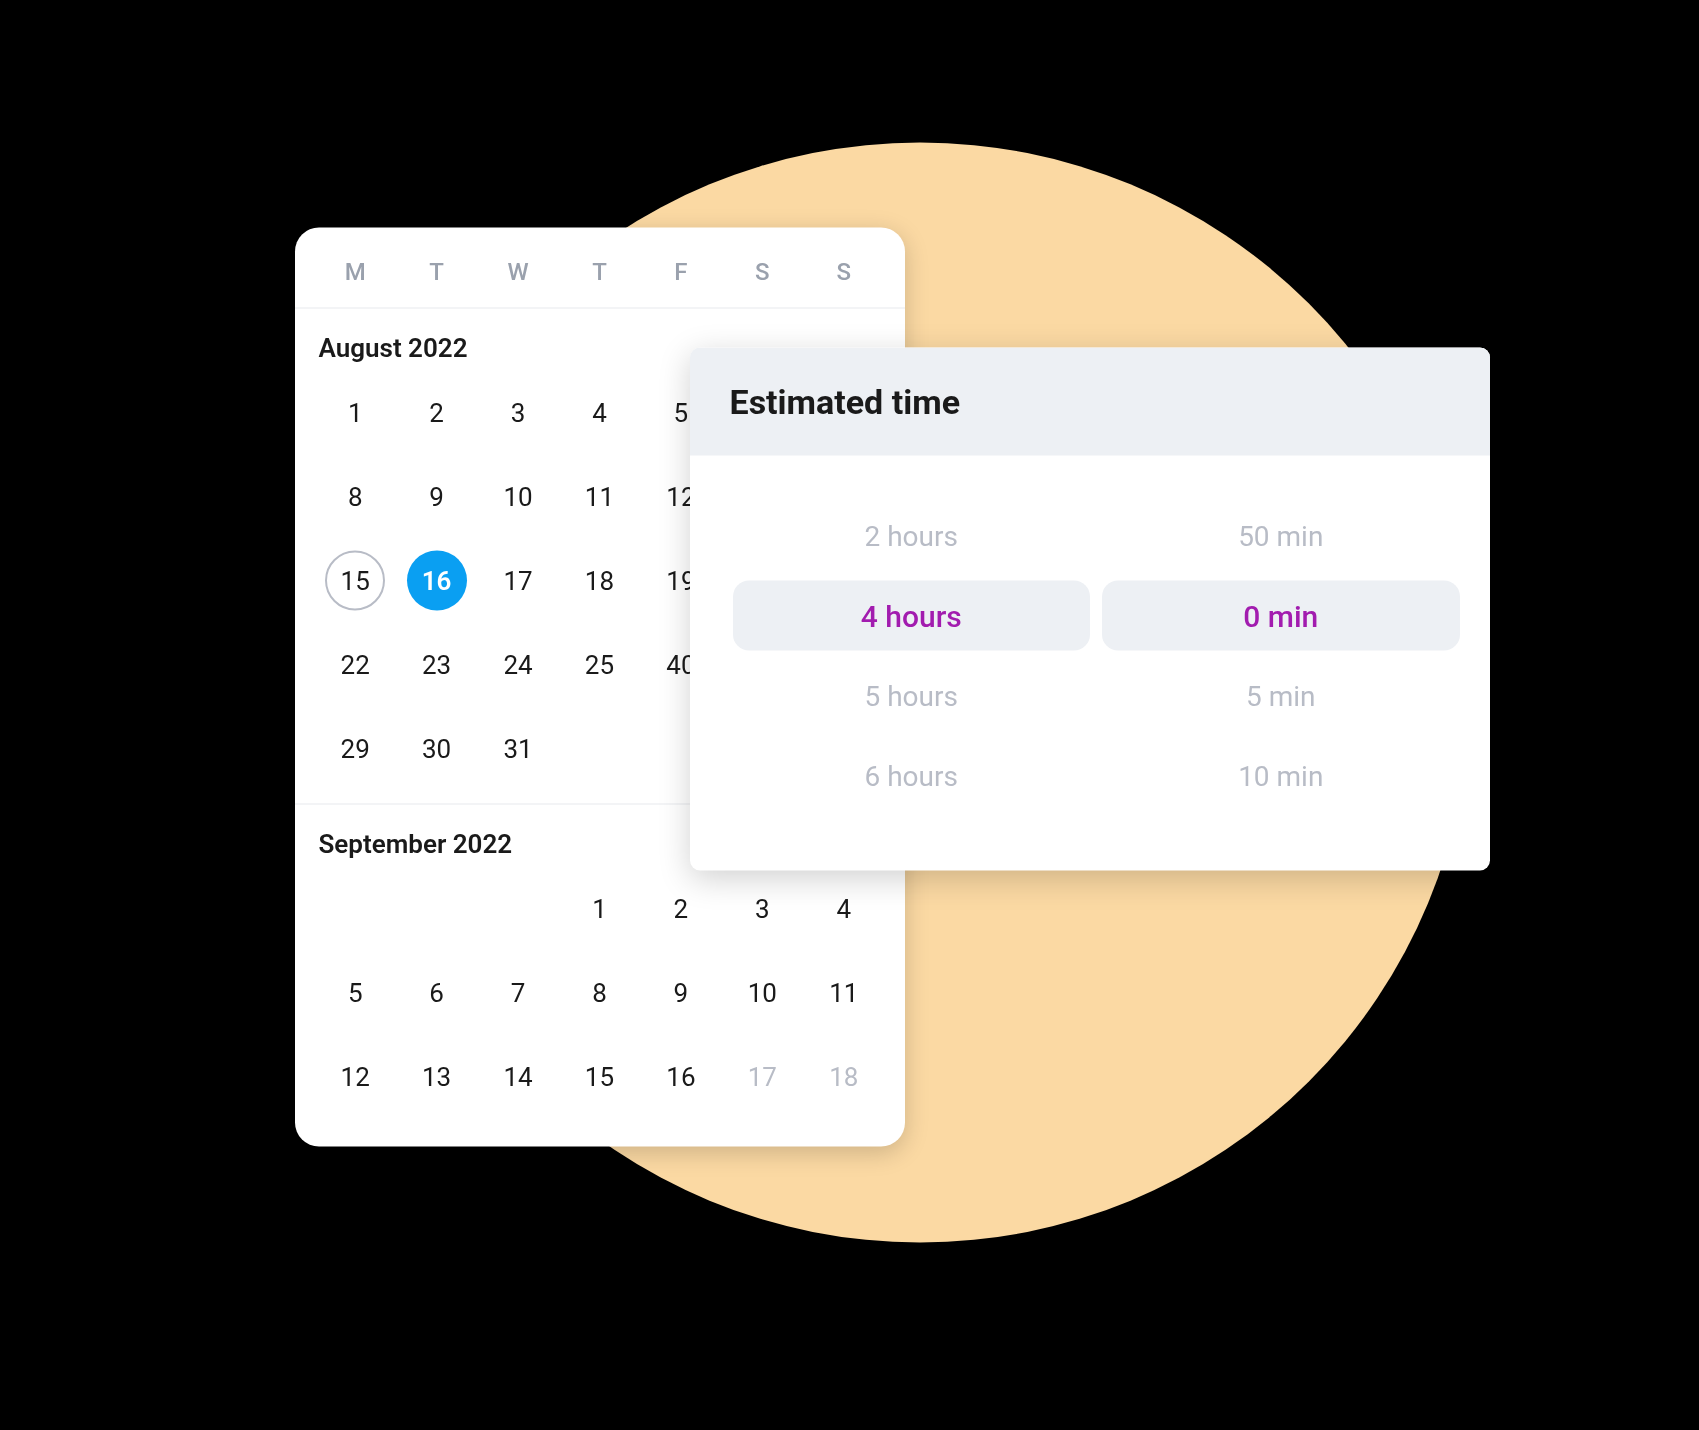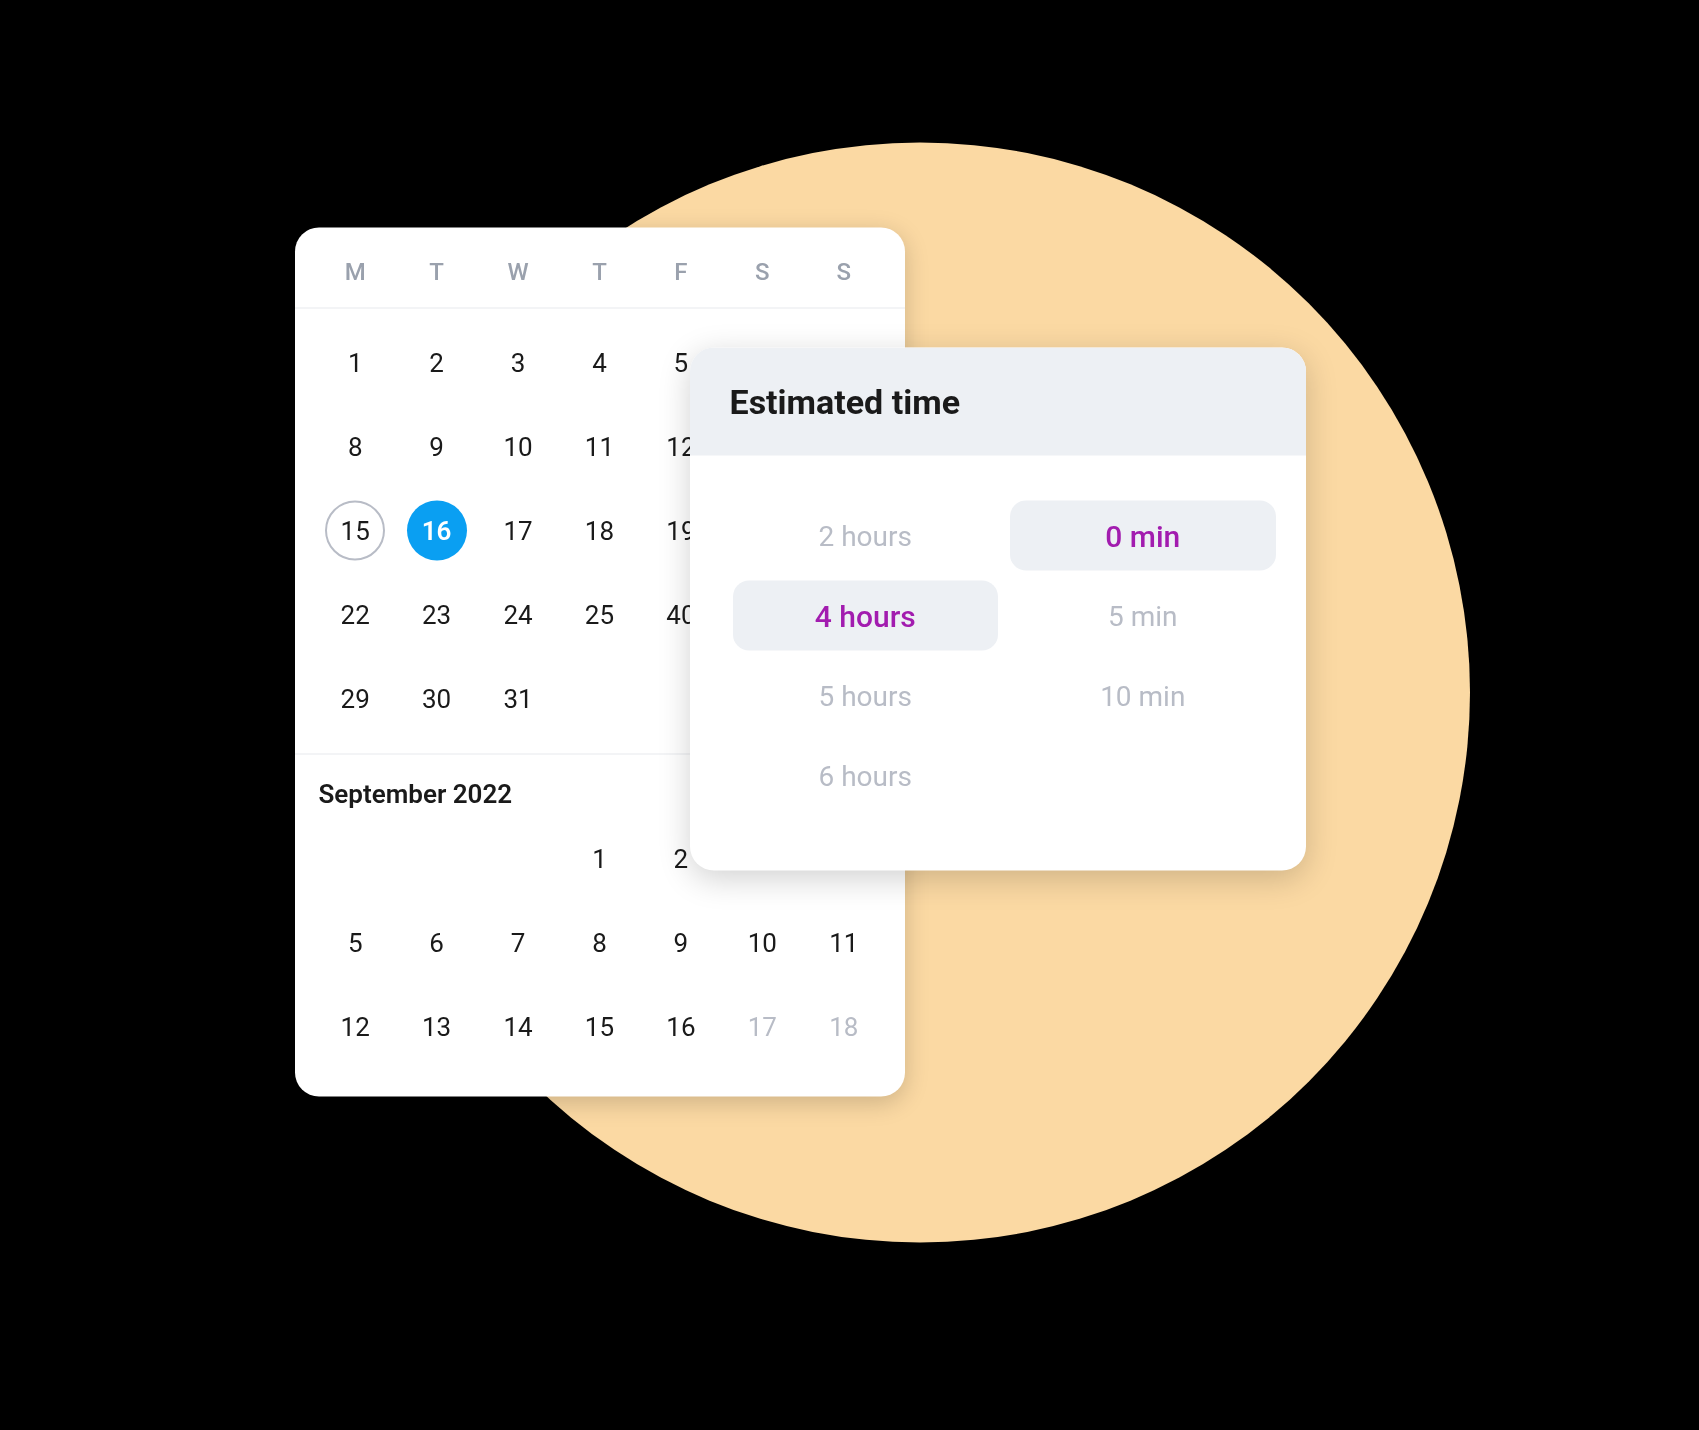"August 2022" div.month-title { html: none -> <div>August 2022</div> }
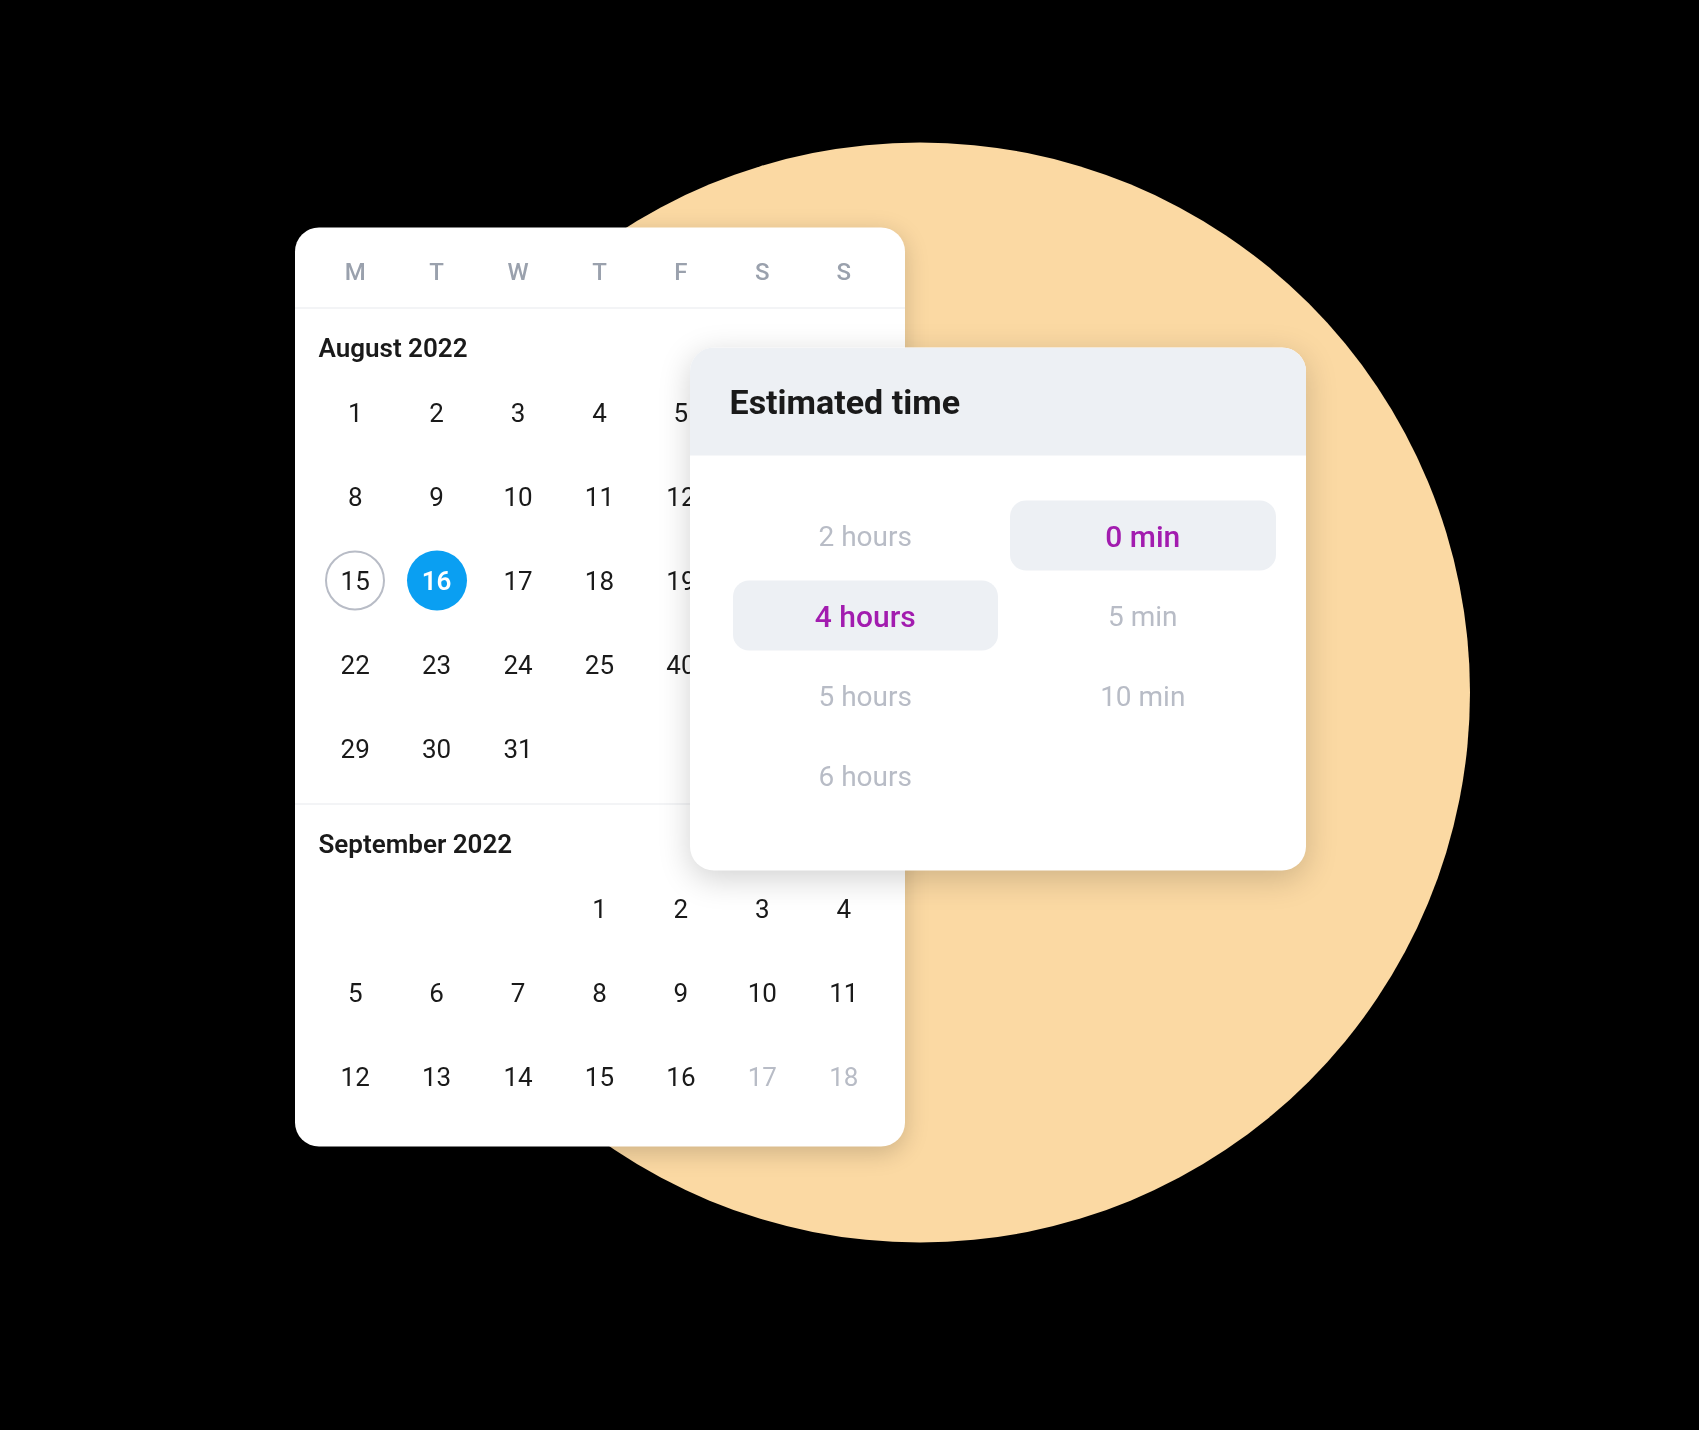"Estimated time" .time-card { border-radius: 24px -> 10px; width: 616px -> 800px }
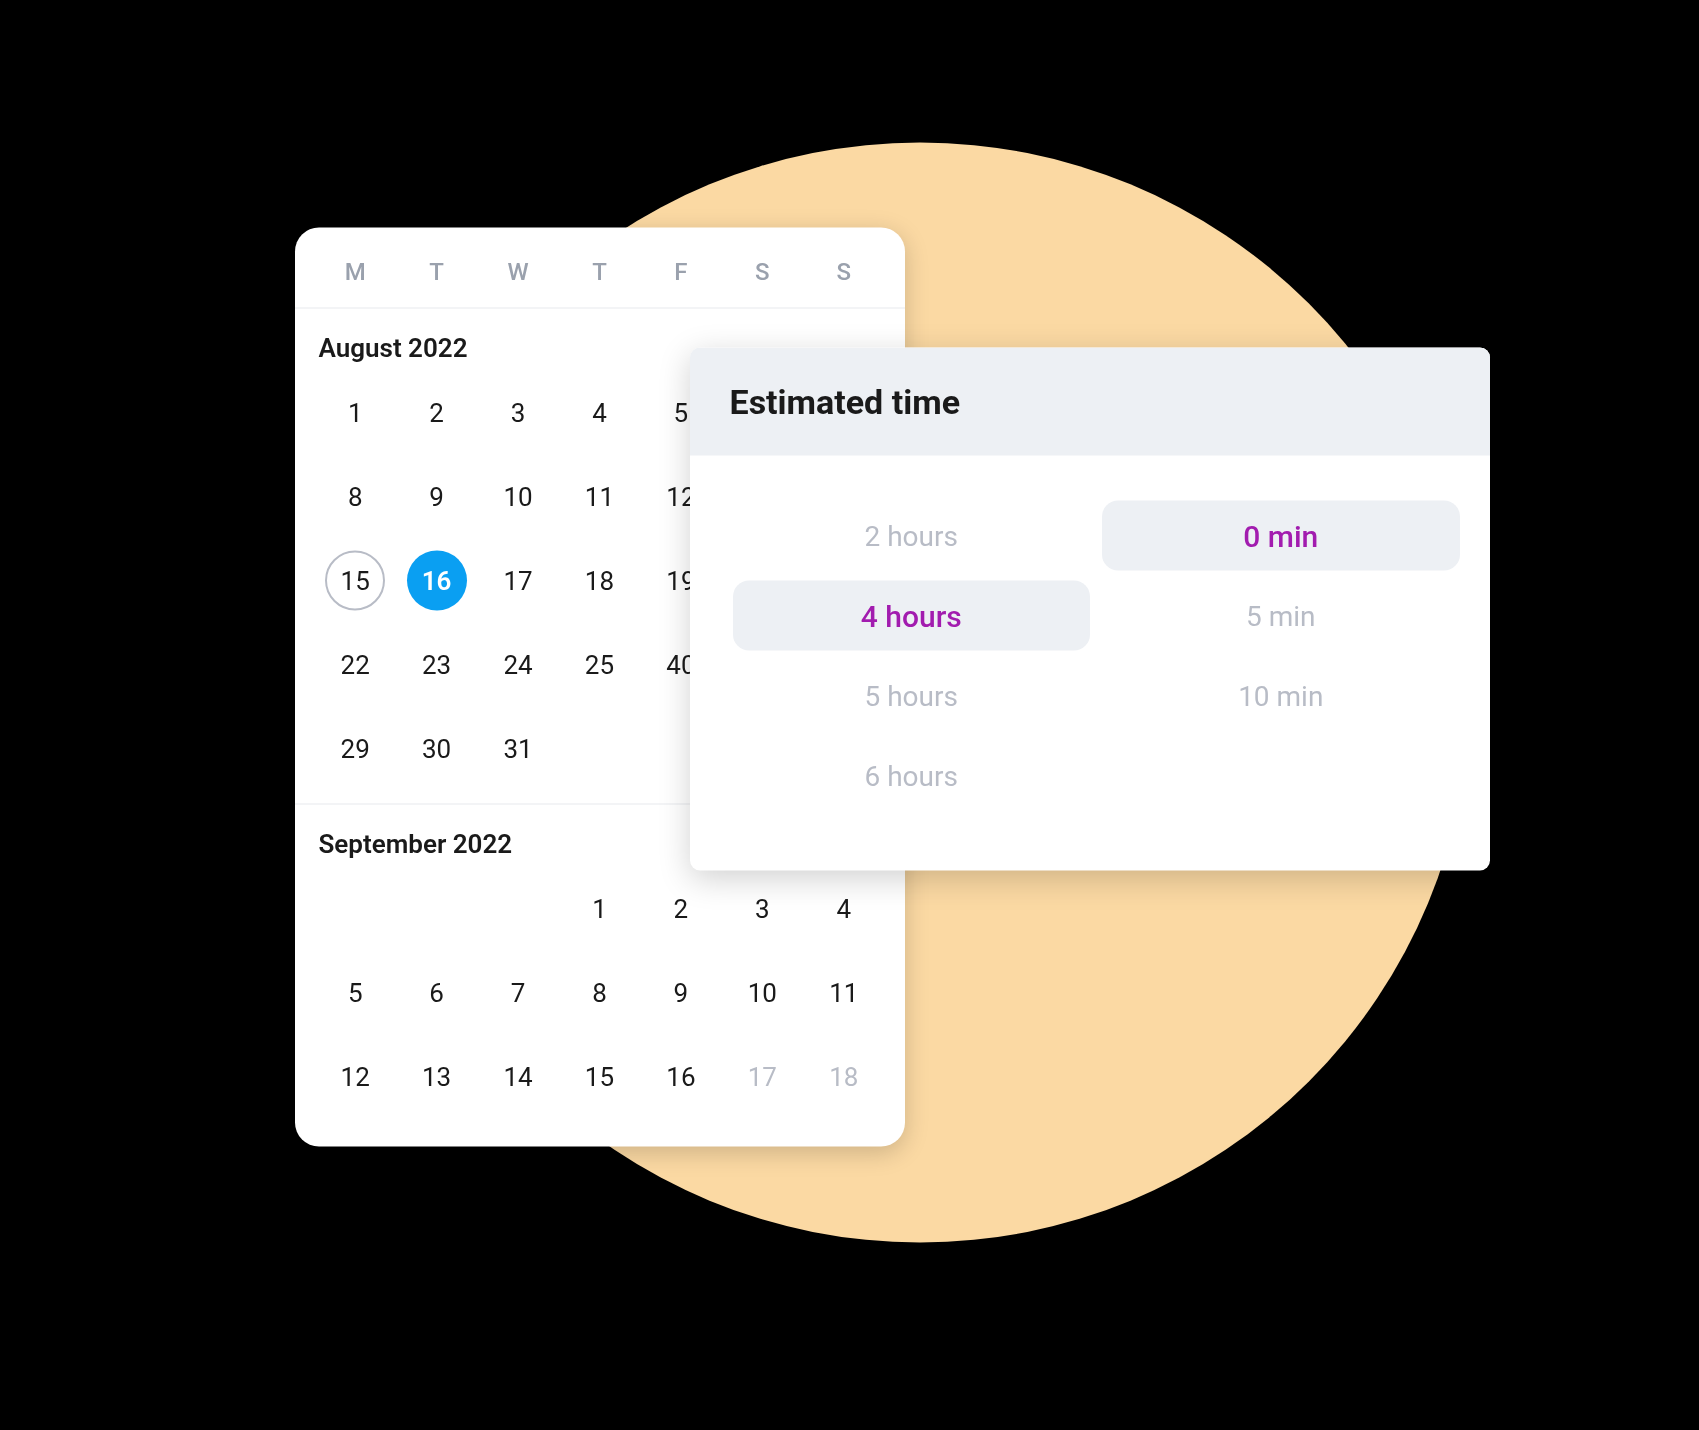"50 min" div.picker-item { html: none -> <div>50 min</div> }
